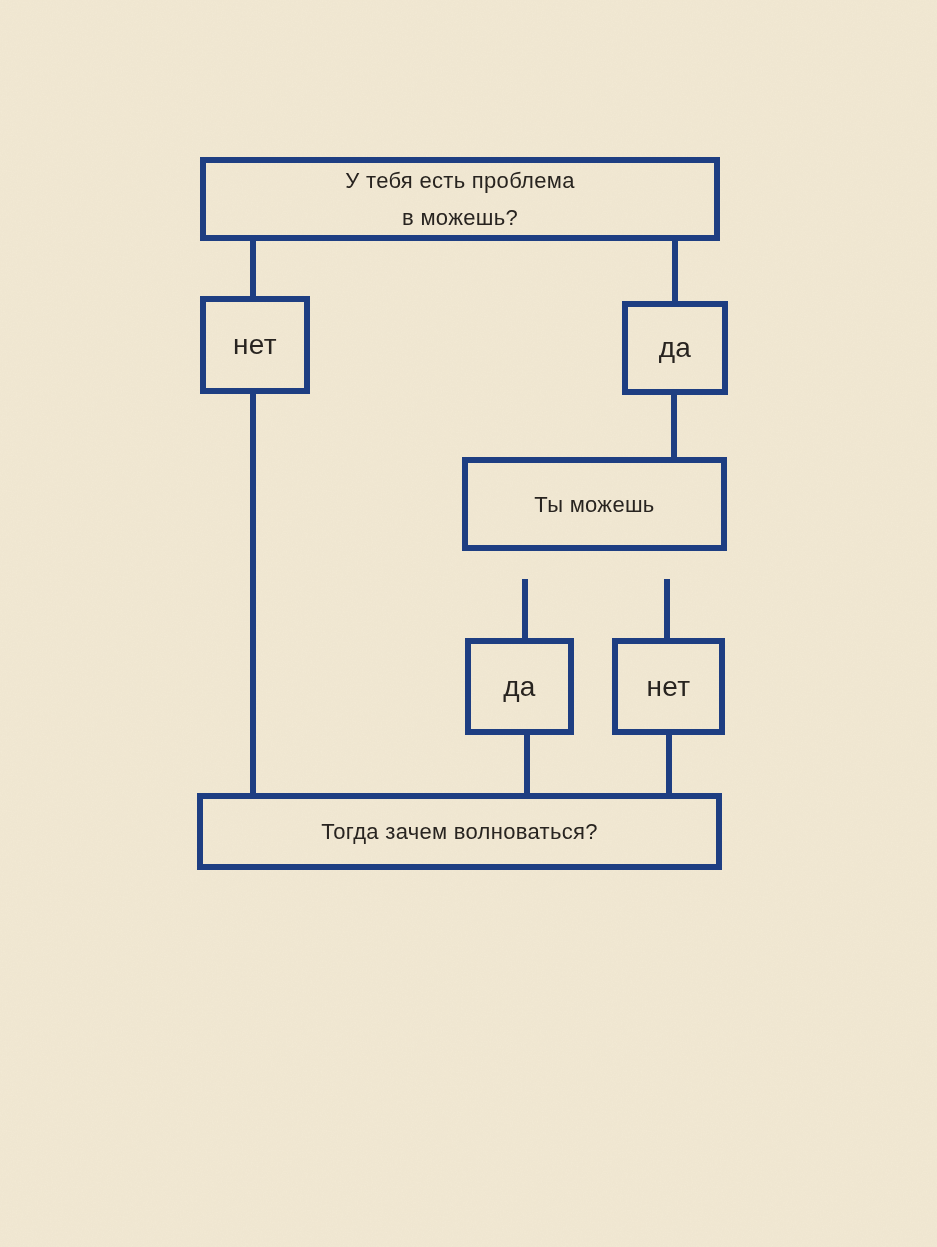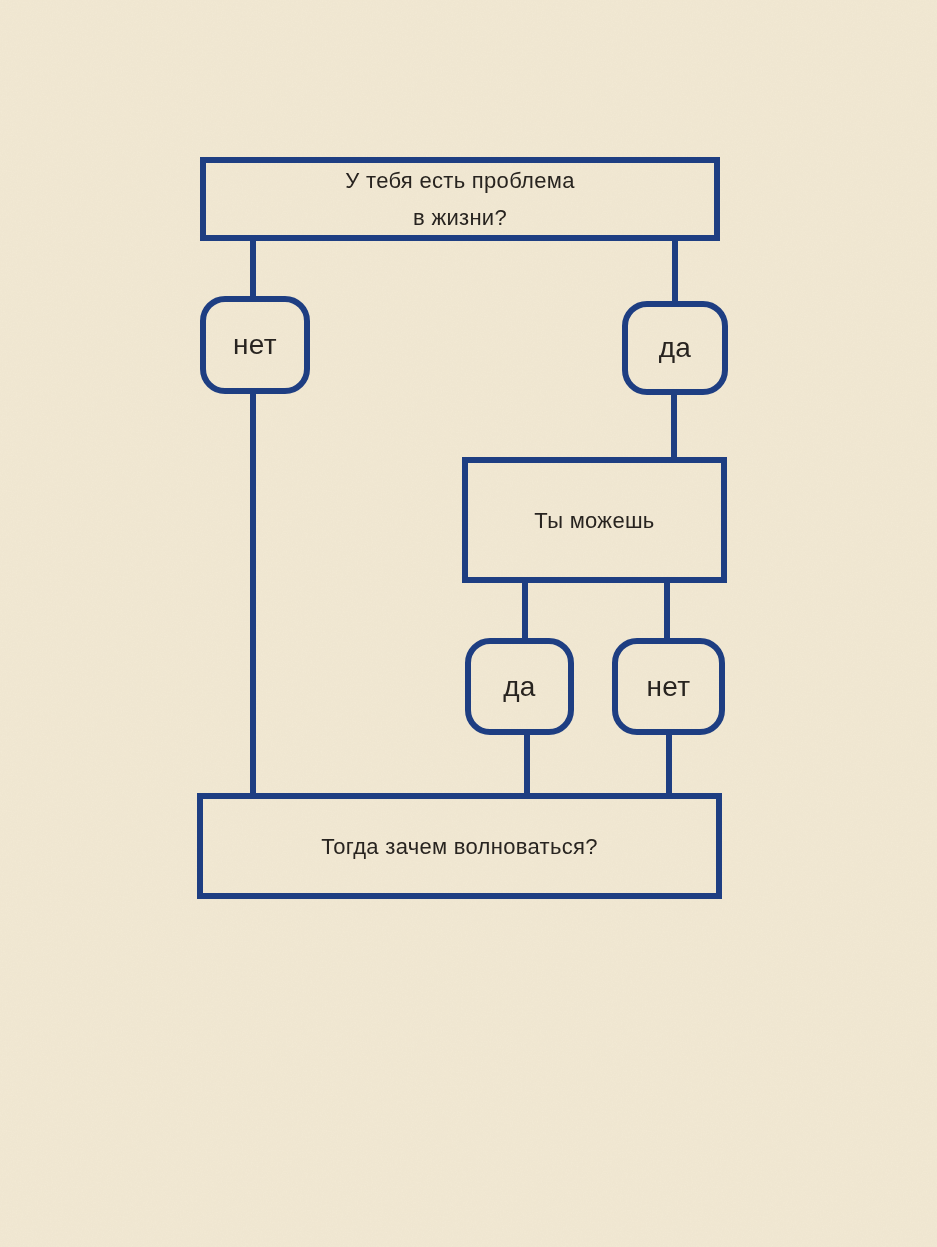"в жизни?" div { text: жизни -> можешь }
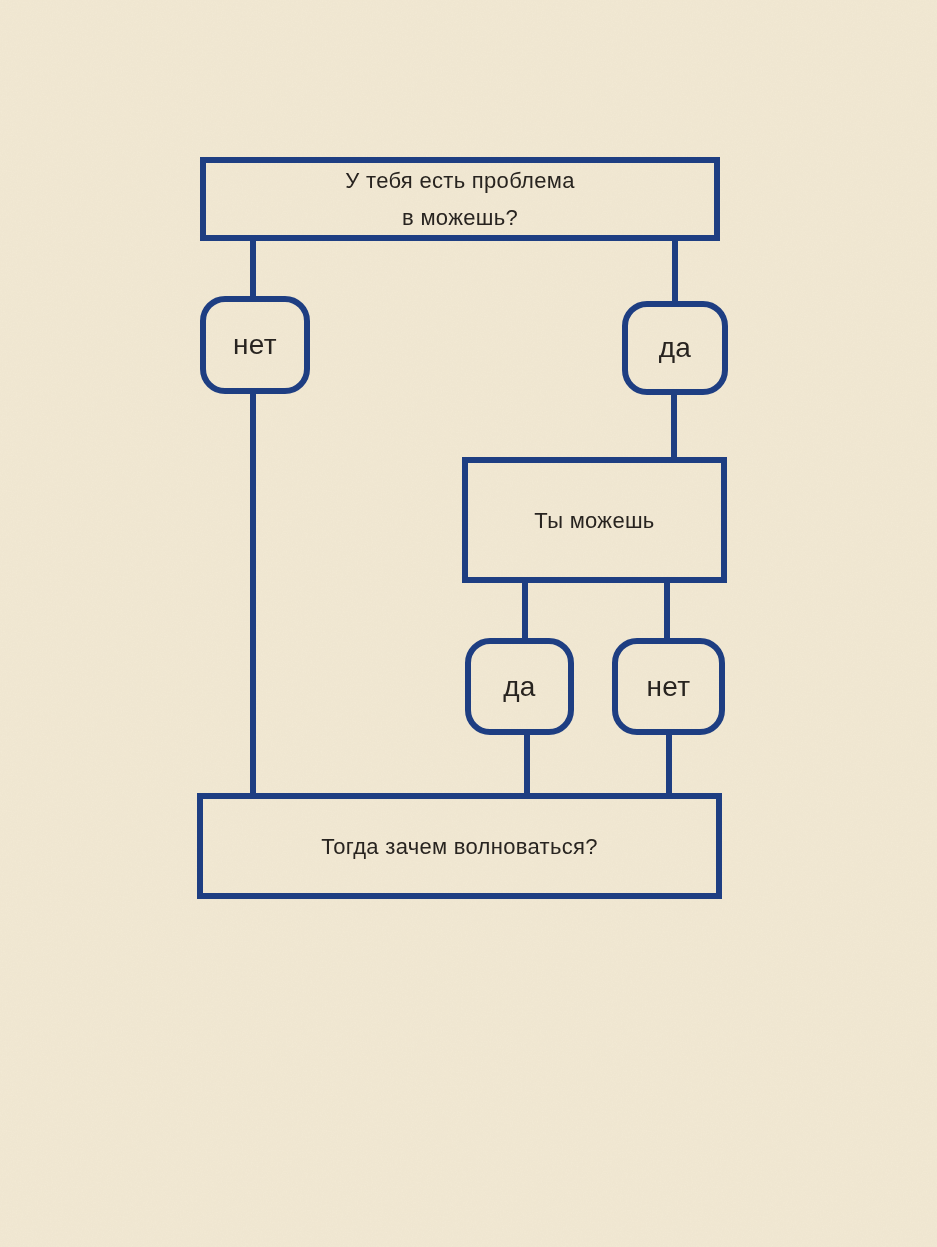"нет" .node.small { border-radius: 25px -> none }
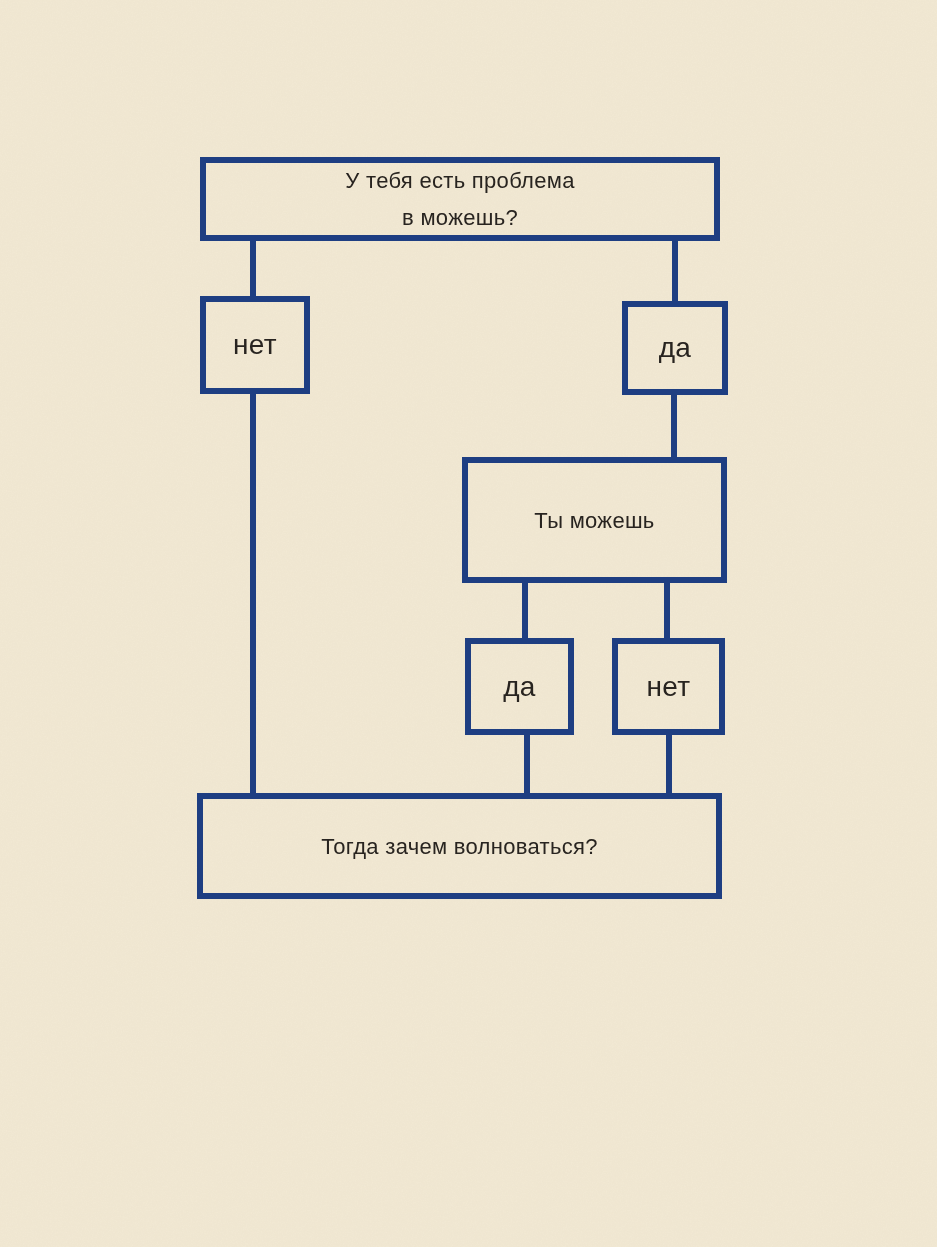"Ты можешь" div.node { height: 126px -> 94px }
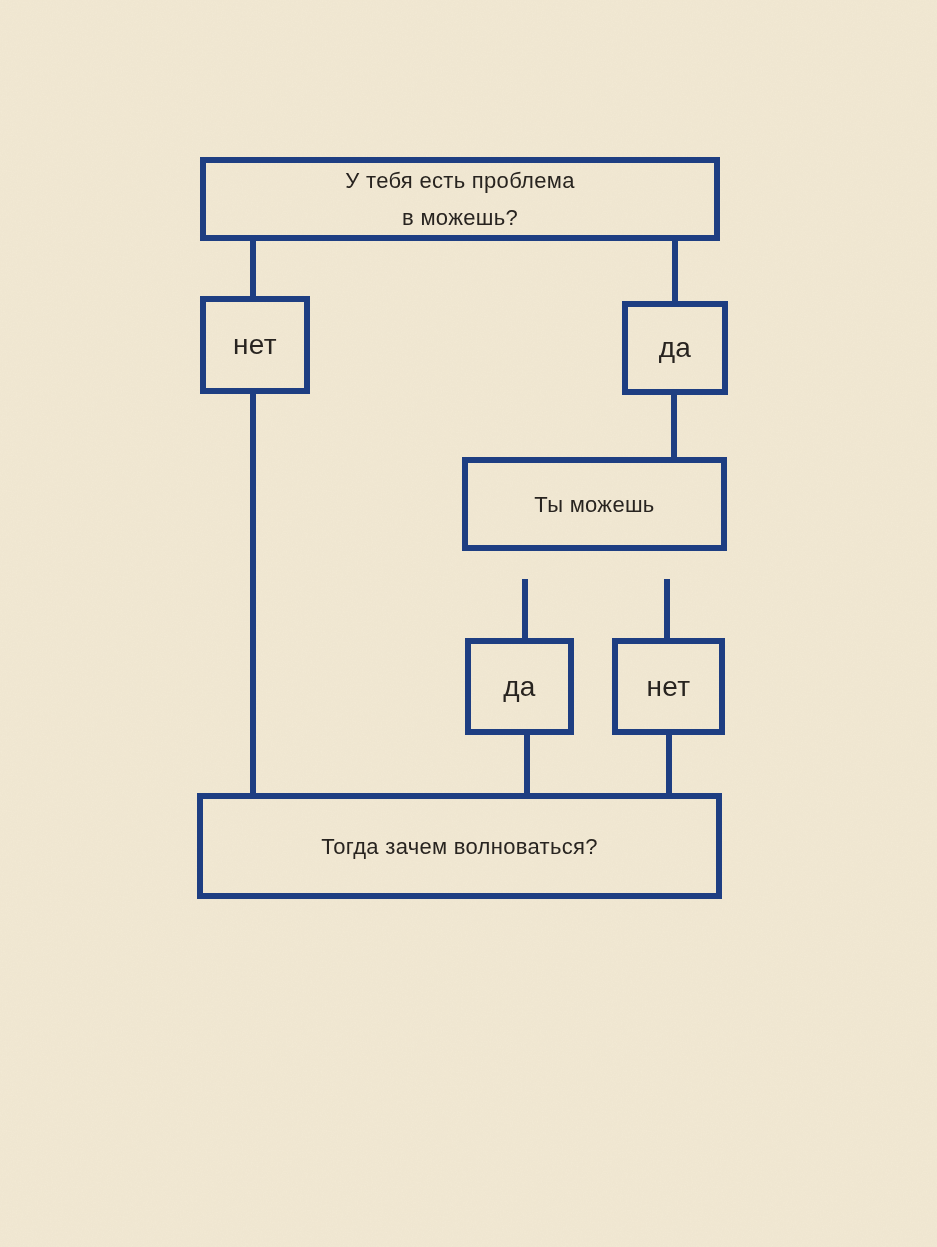"Тогда зачем волноваться?" div.node { height: 106px -> 77px }
